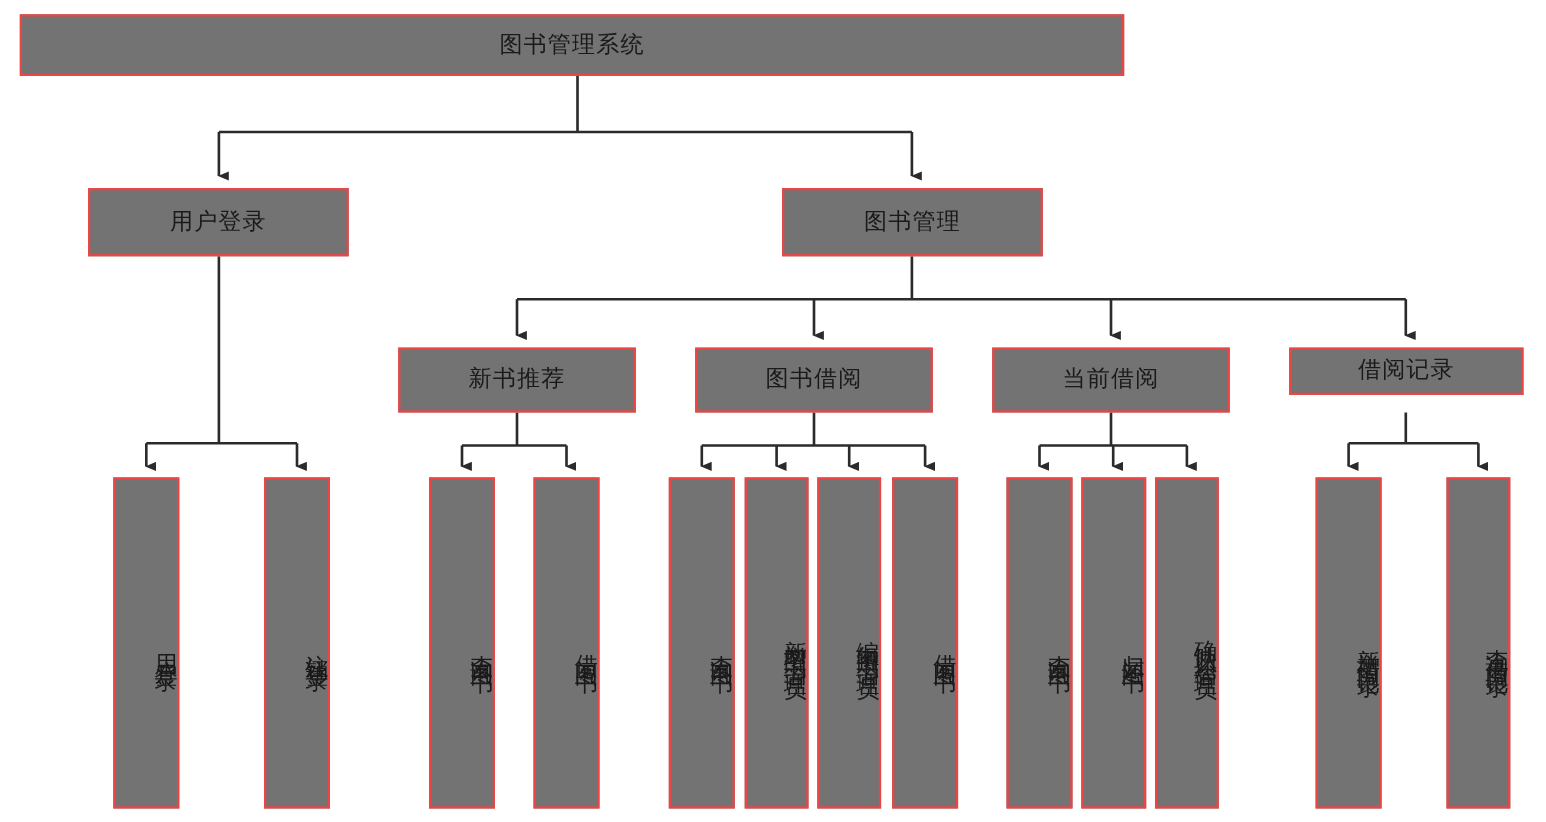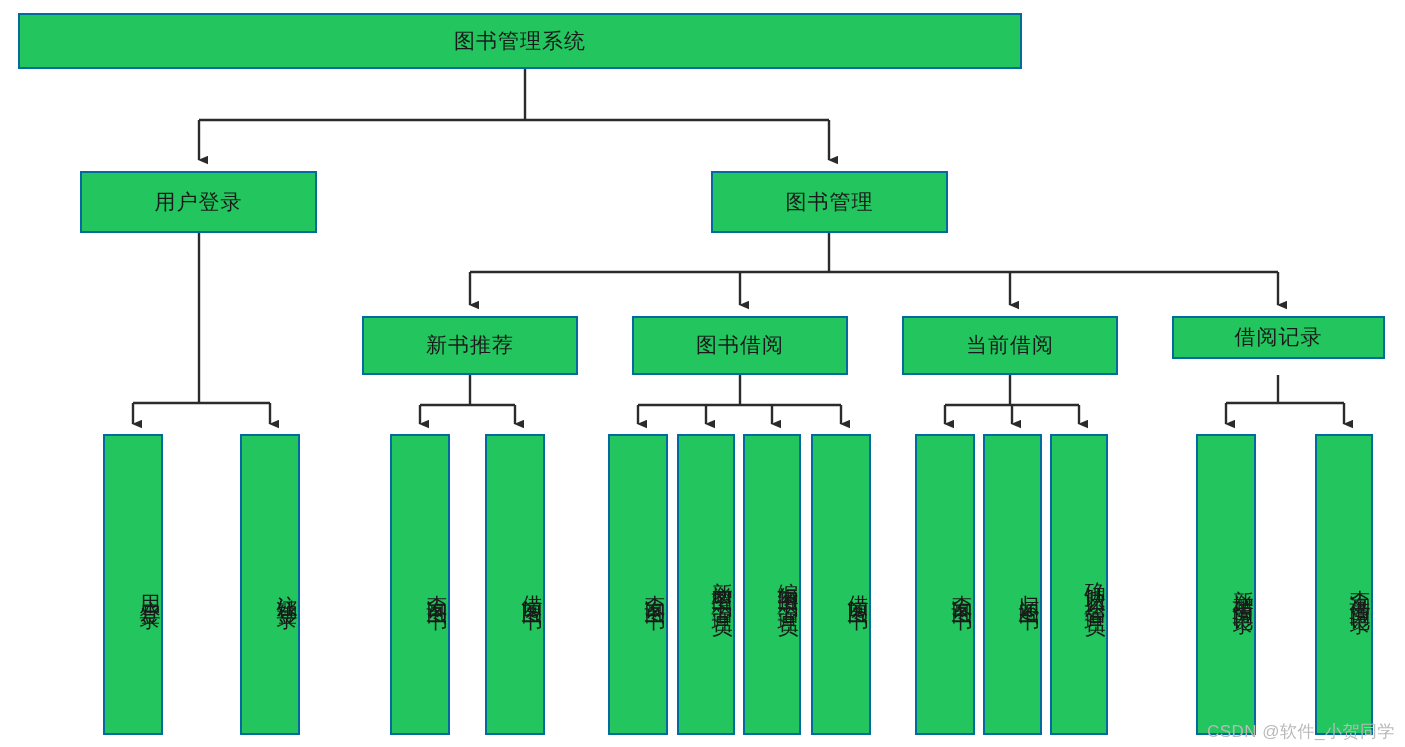"图书管理系统" .node-box { background: #22c55e -> #737373; border: 2px solid #0369a1 -> 2px solid #ef4444 }
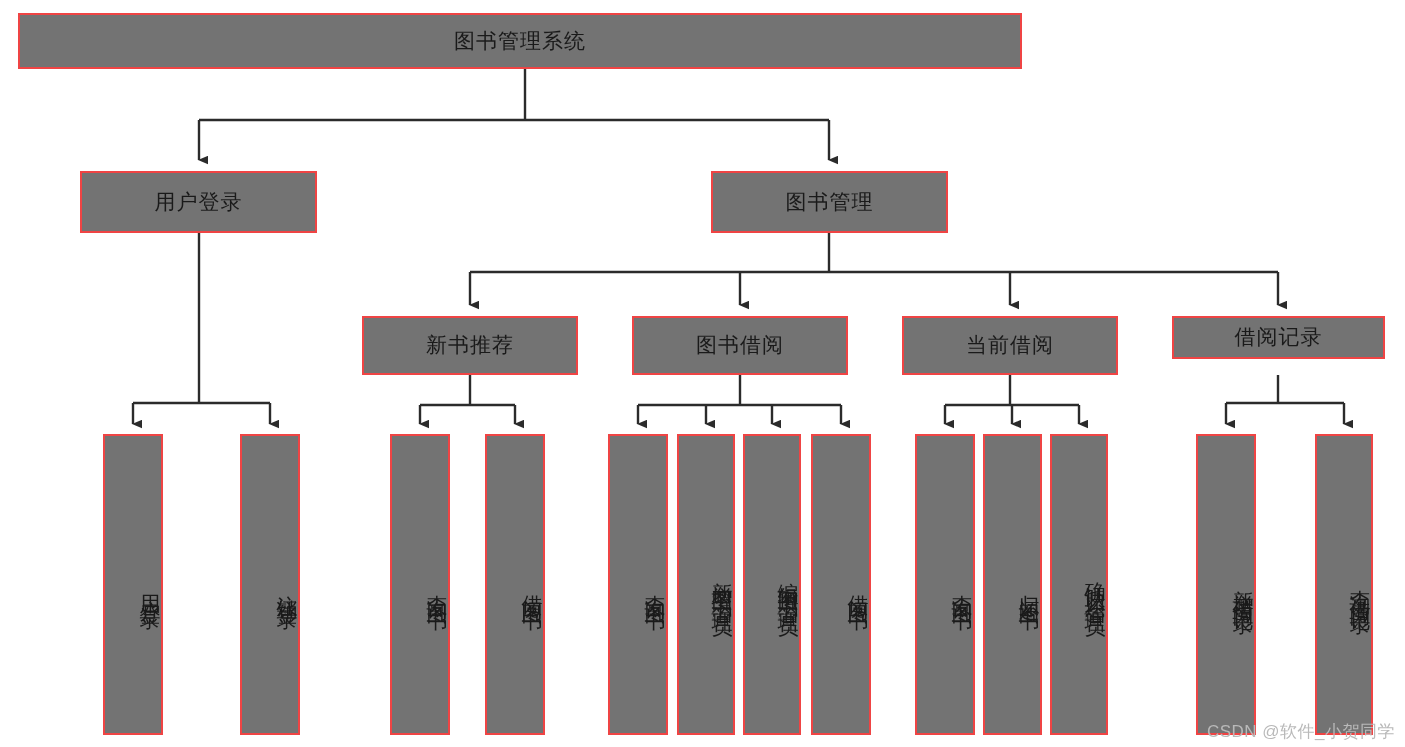"CSDN @软件_小贺同学" div.watermark { html: <div>CSDN @软件_小贺同学</div> -> none }
